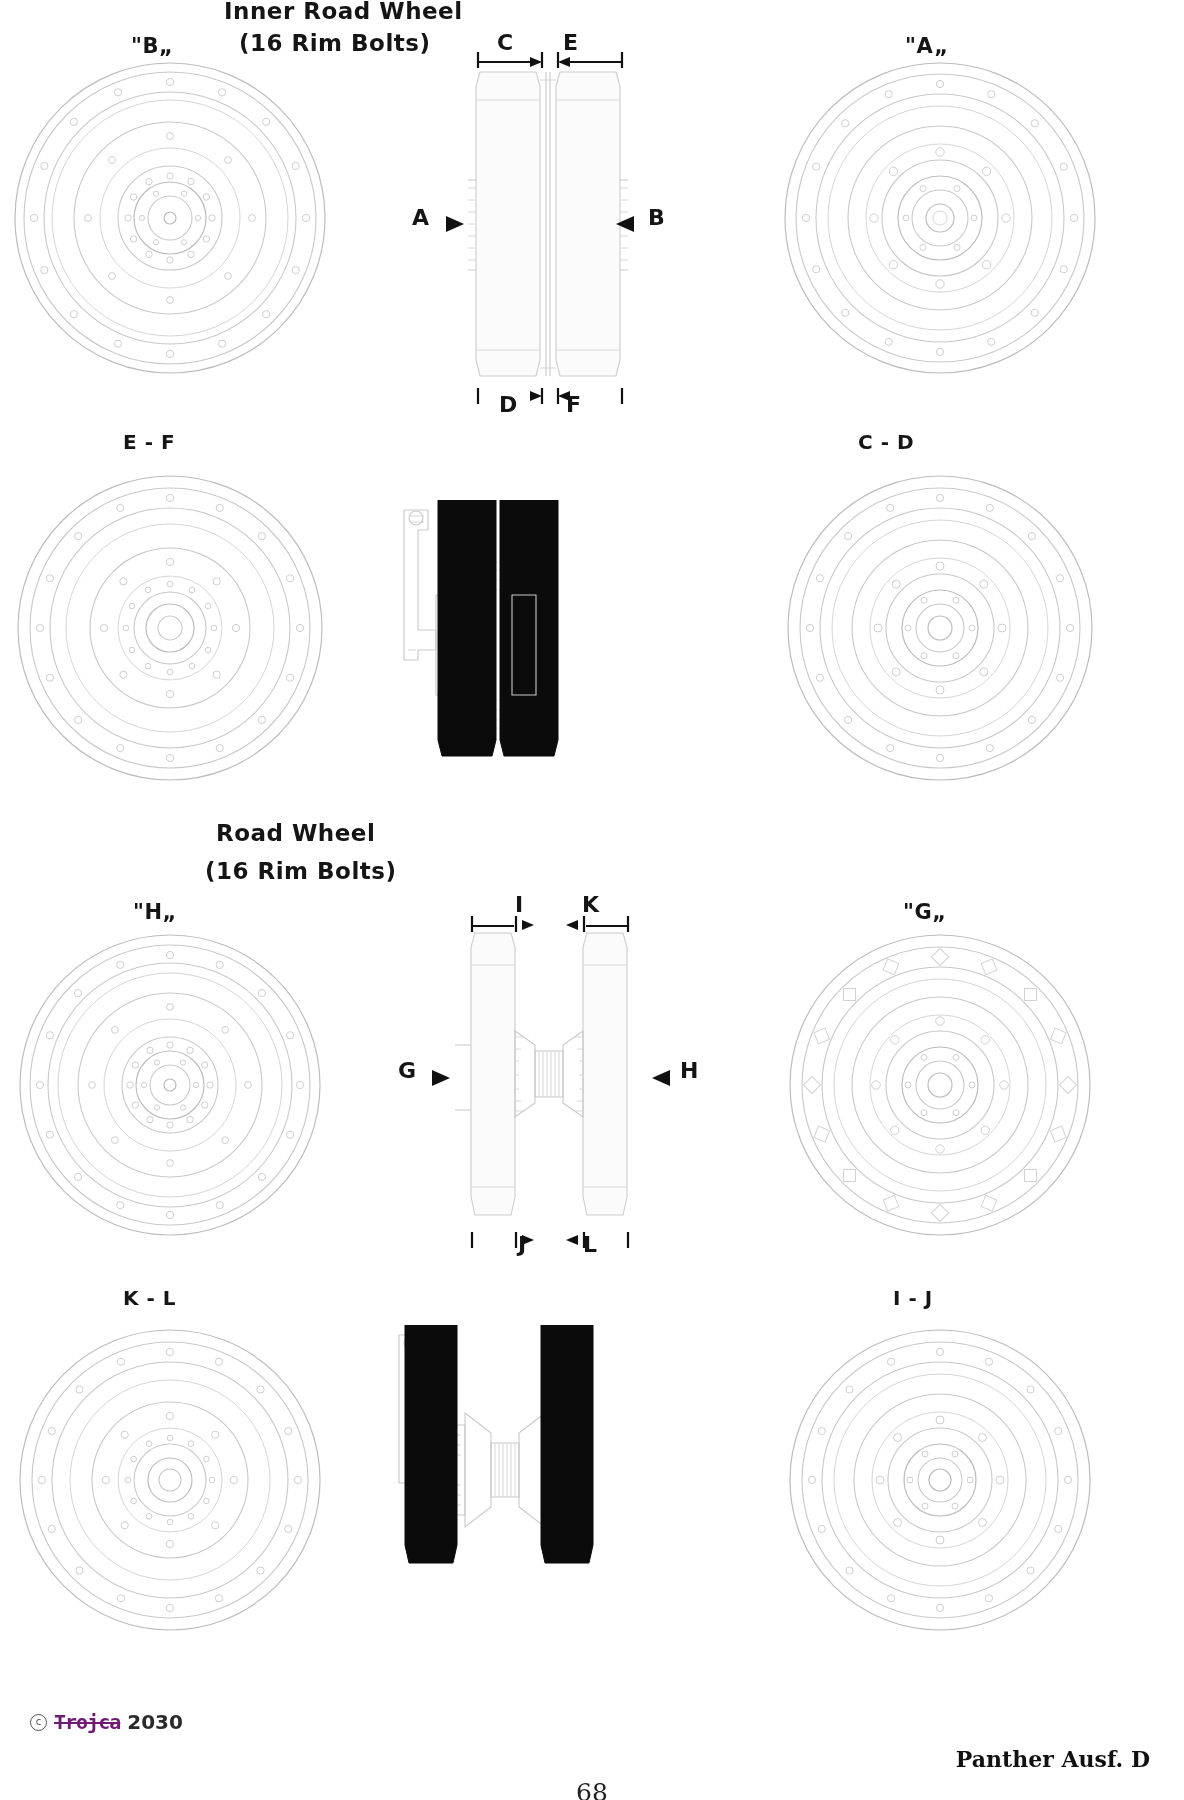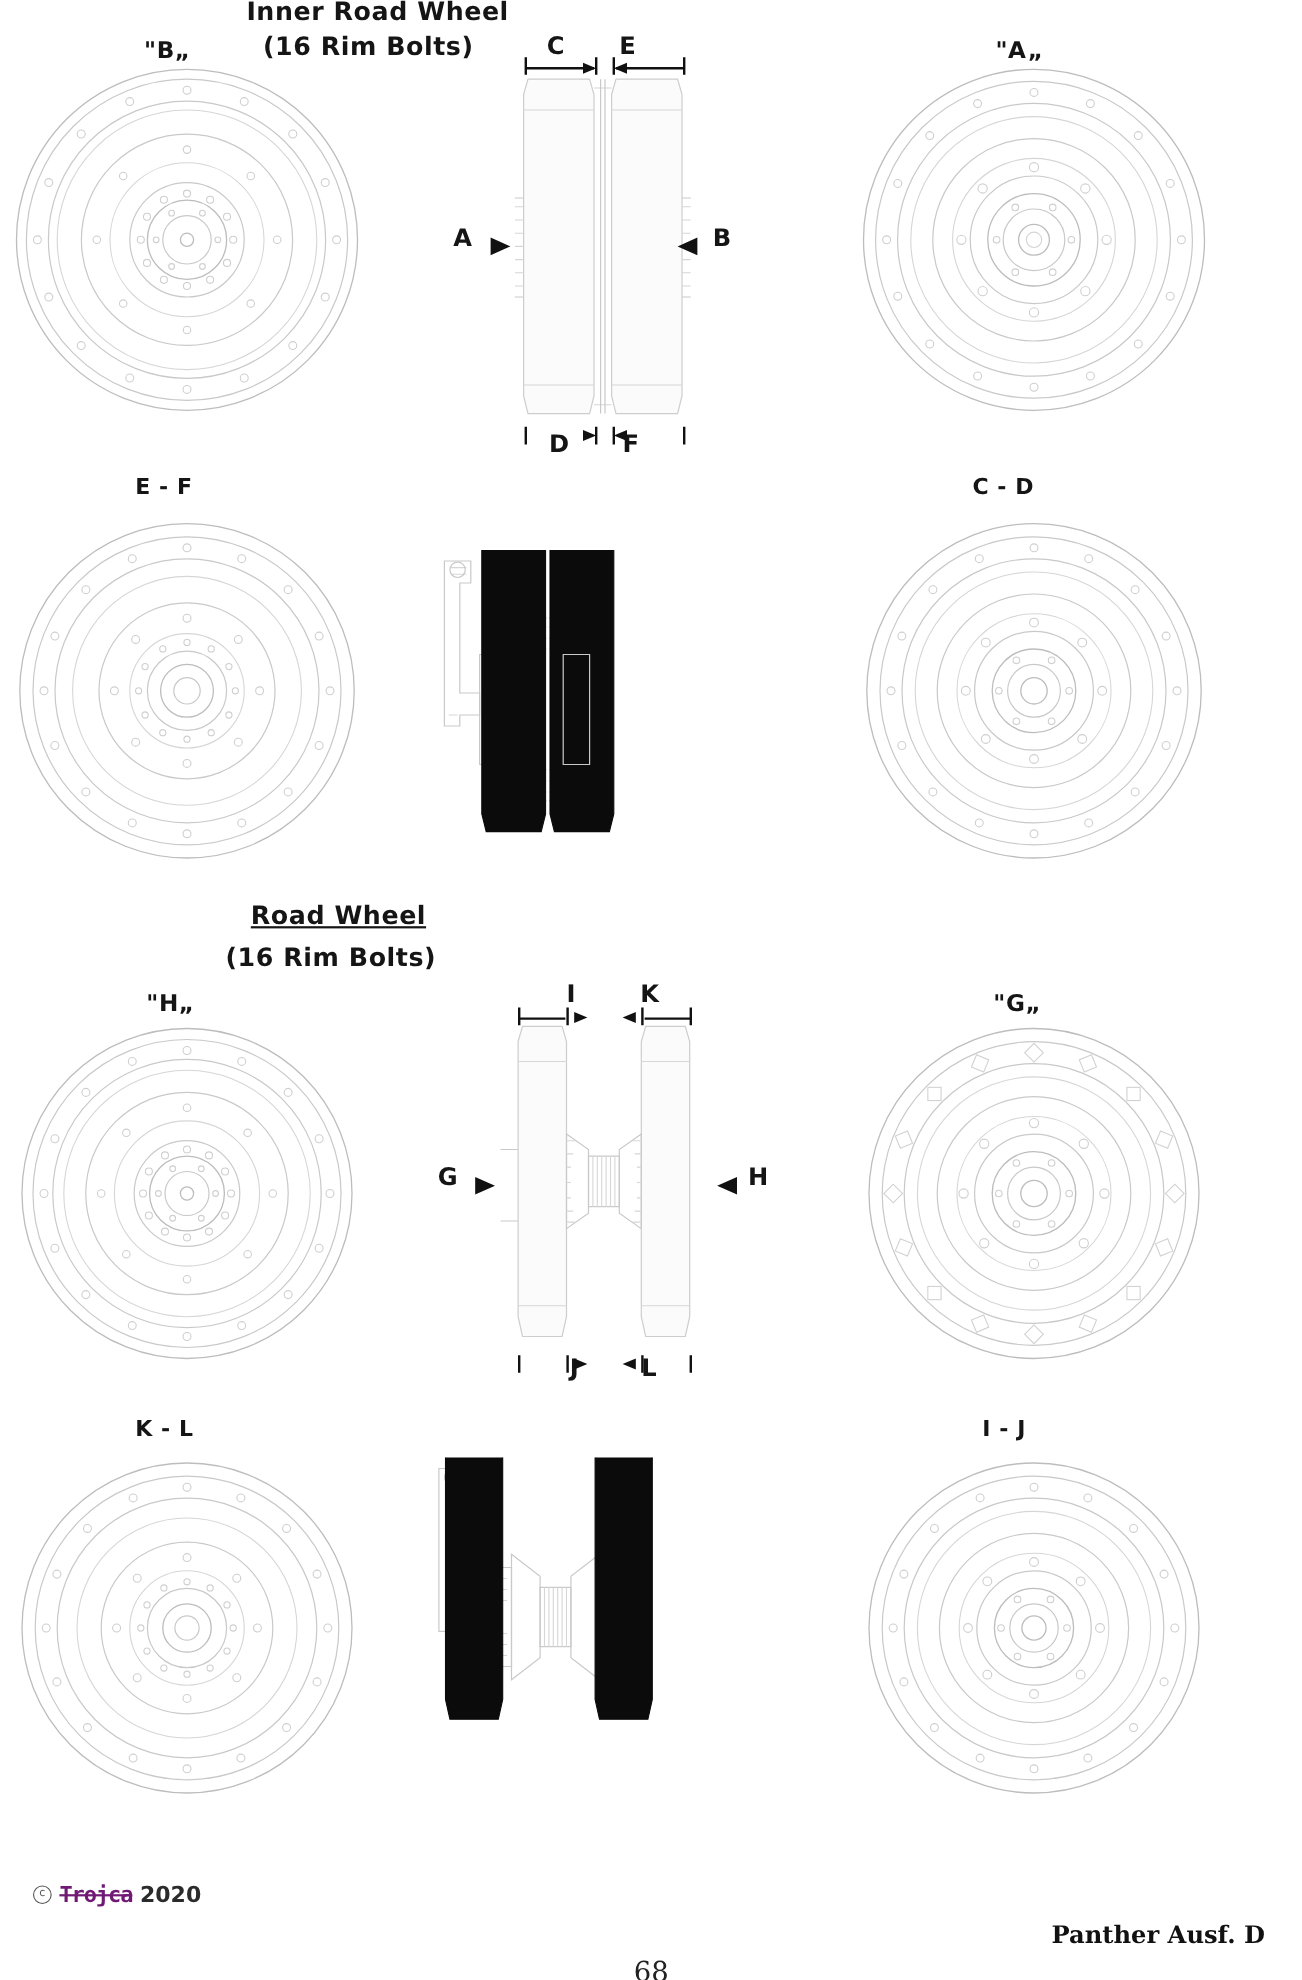"C - D" div.lbl { left: 884px -> 858px }
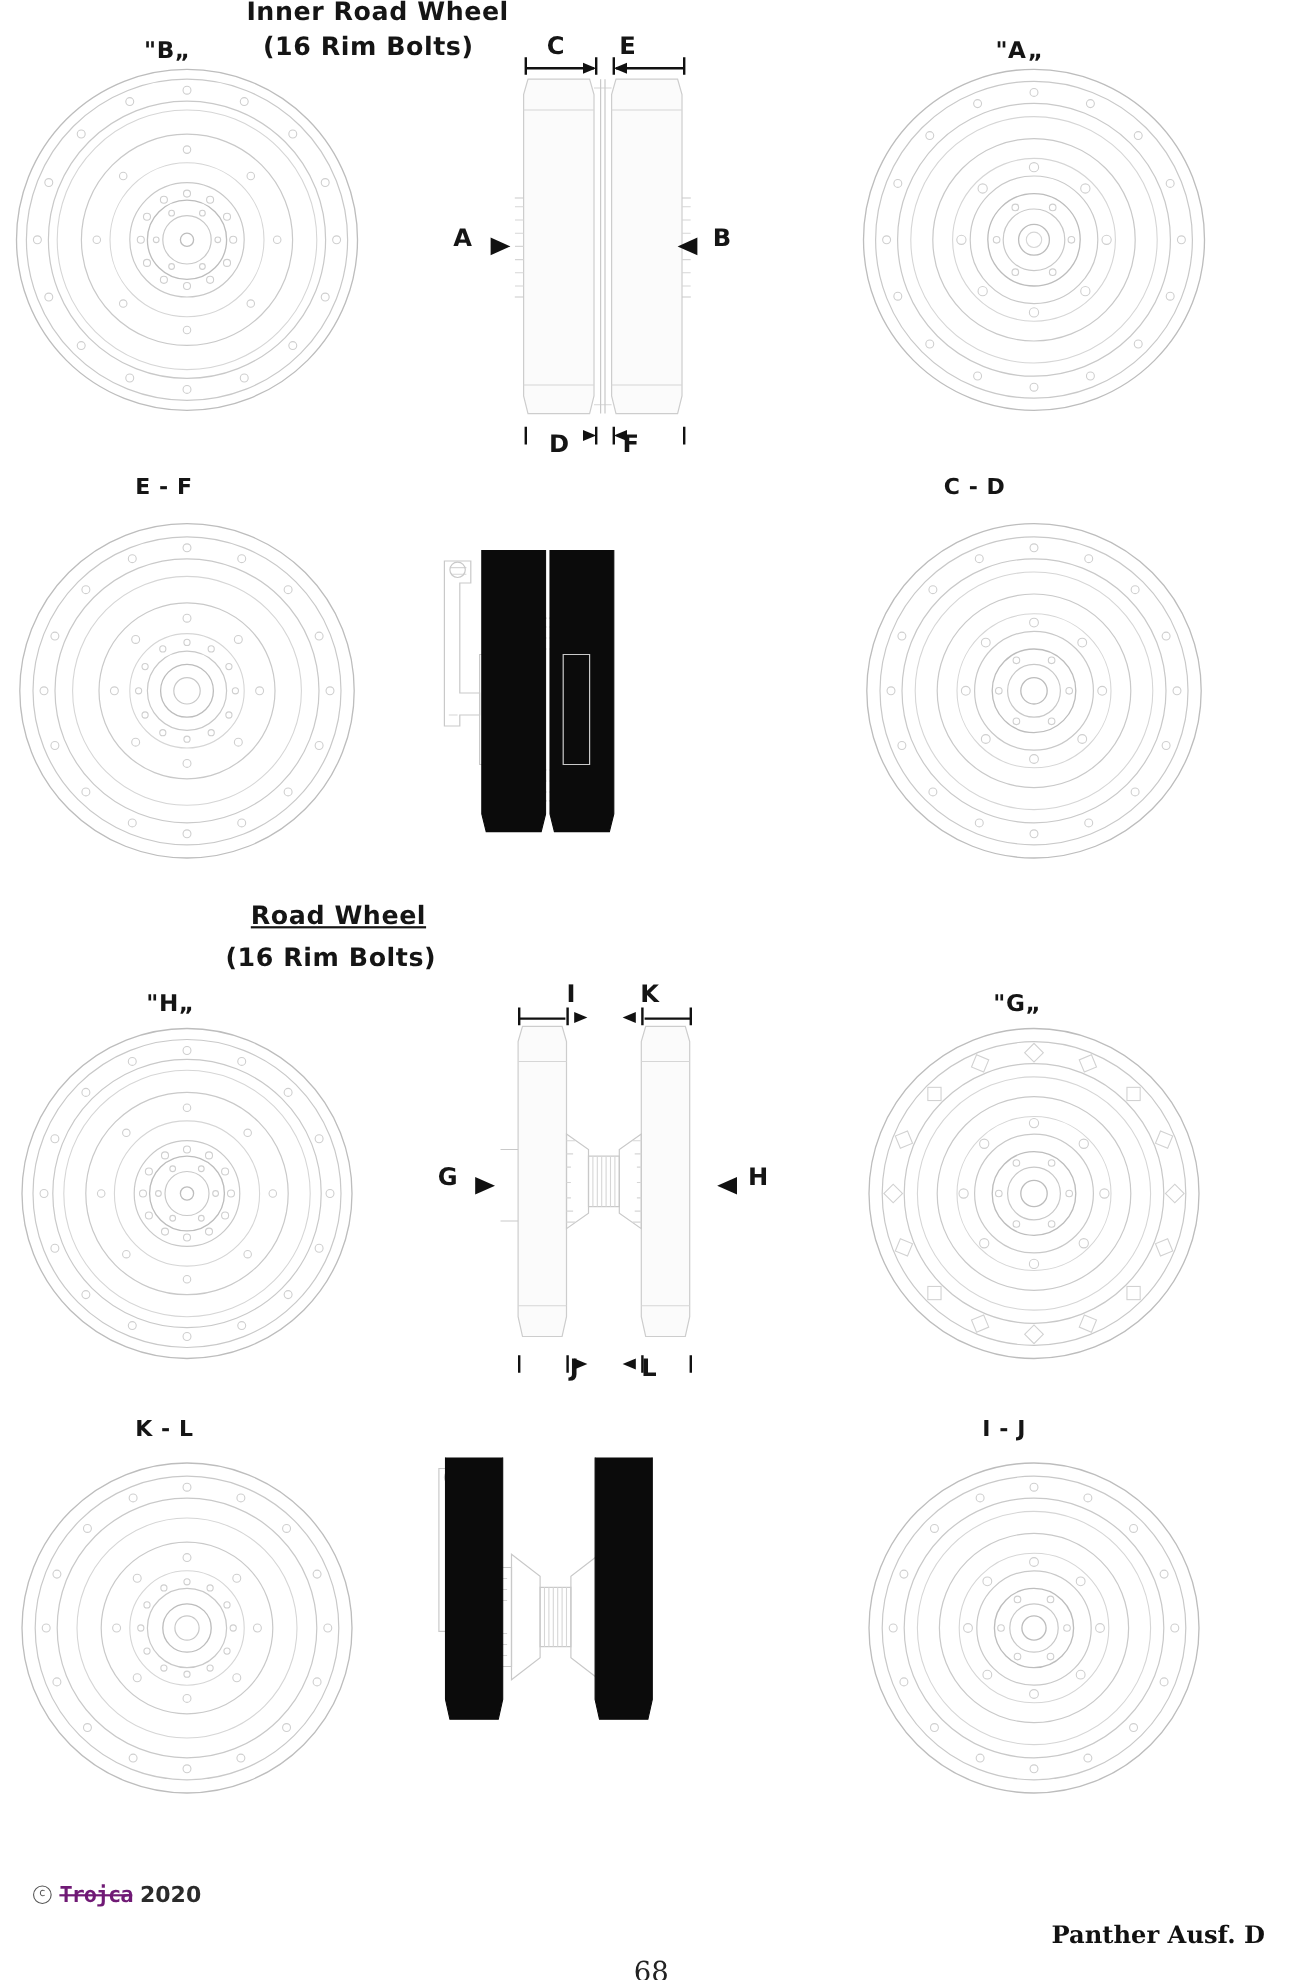"Road Wheel" div.lbl { left: 228px -> 216px; text-decoration: underline -> none }
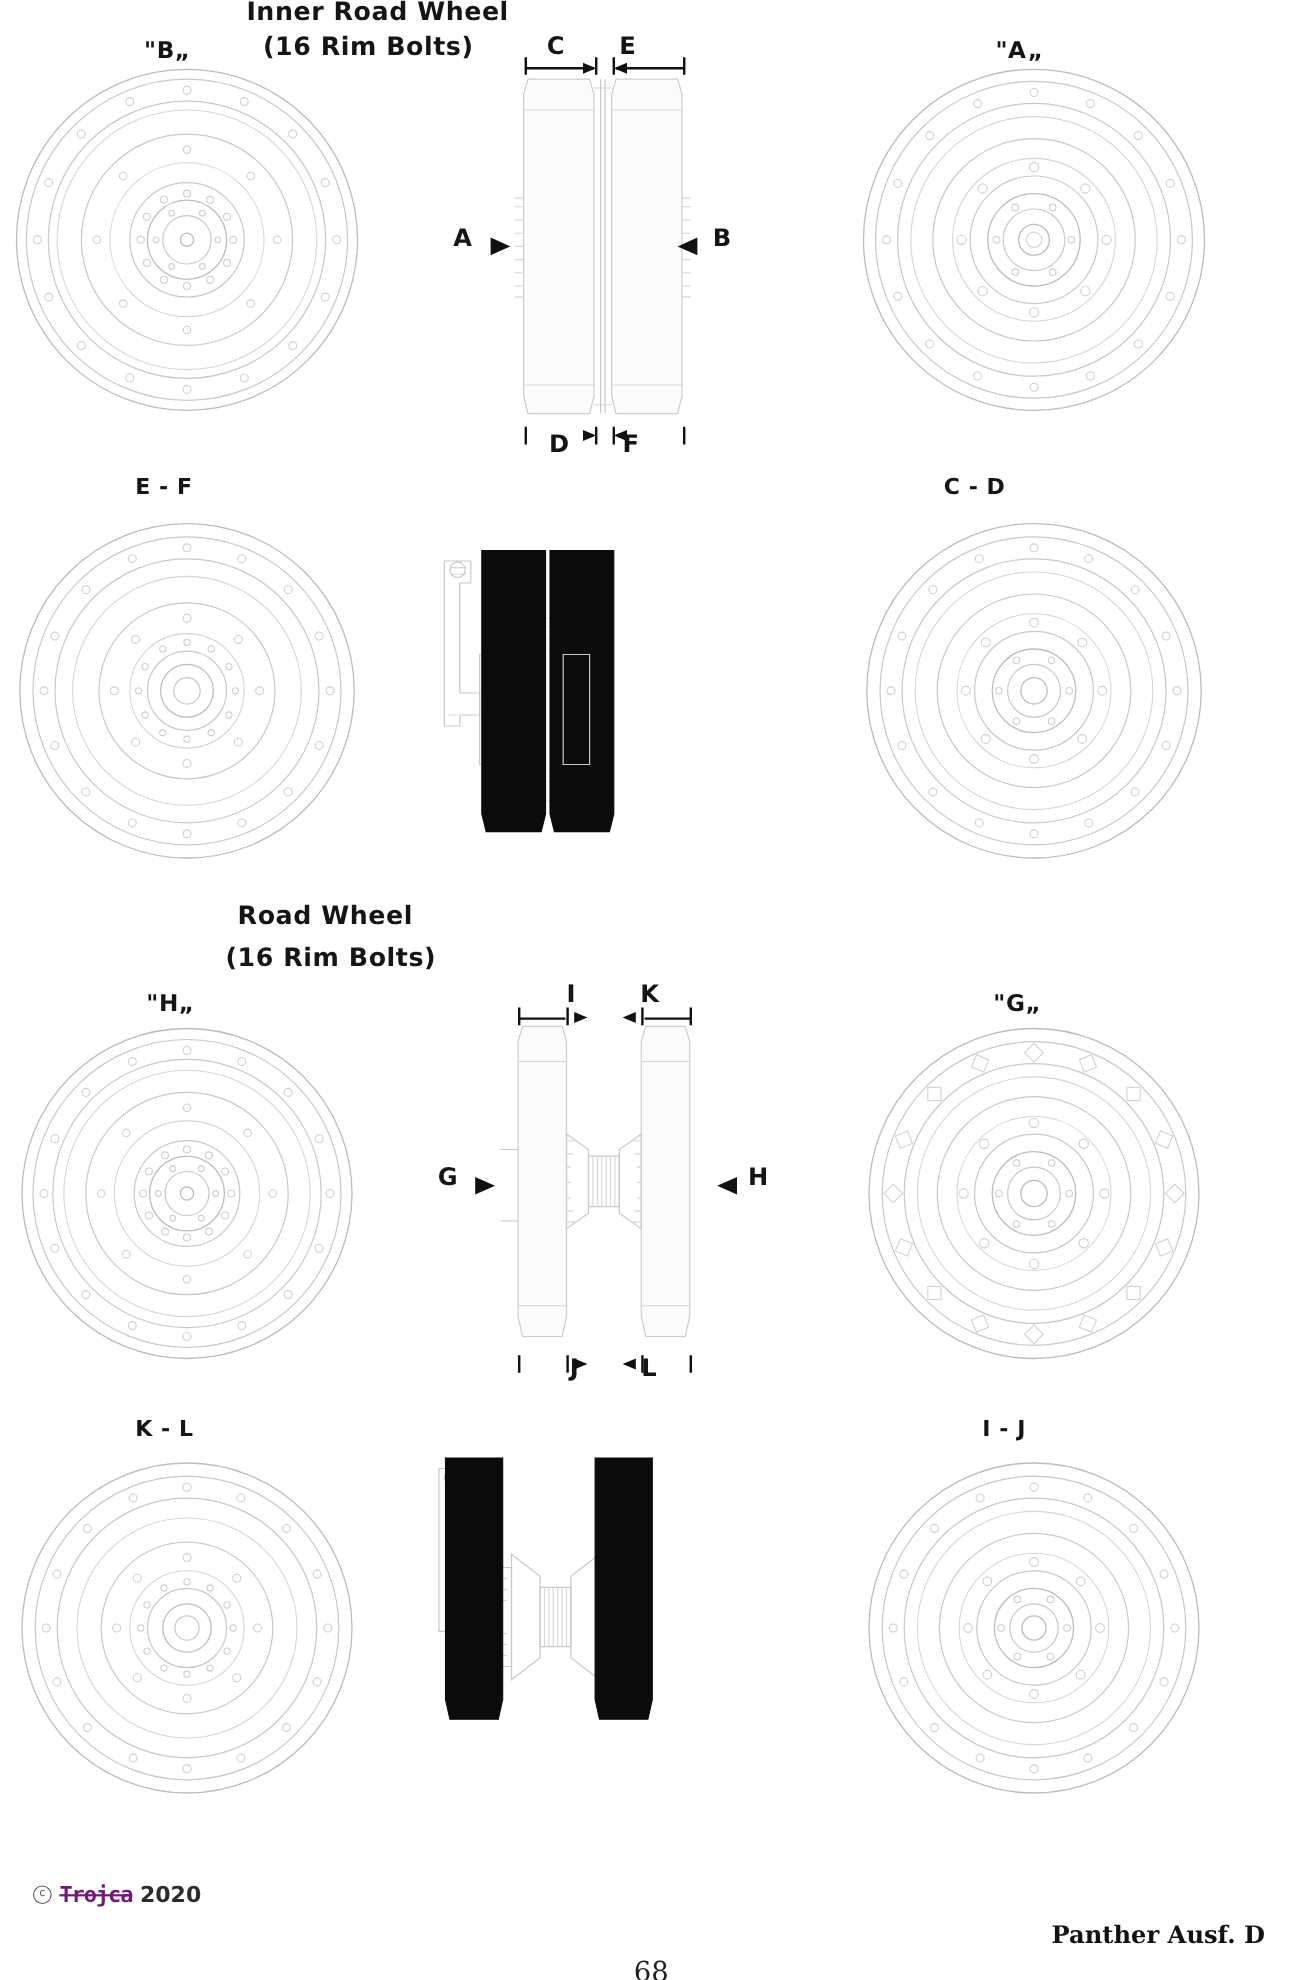"2020" span { text: 2020 -> 2030 }
